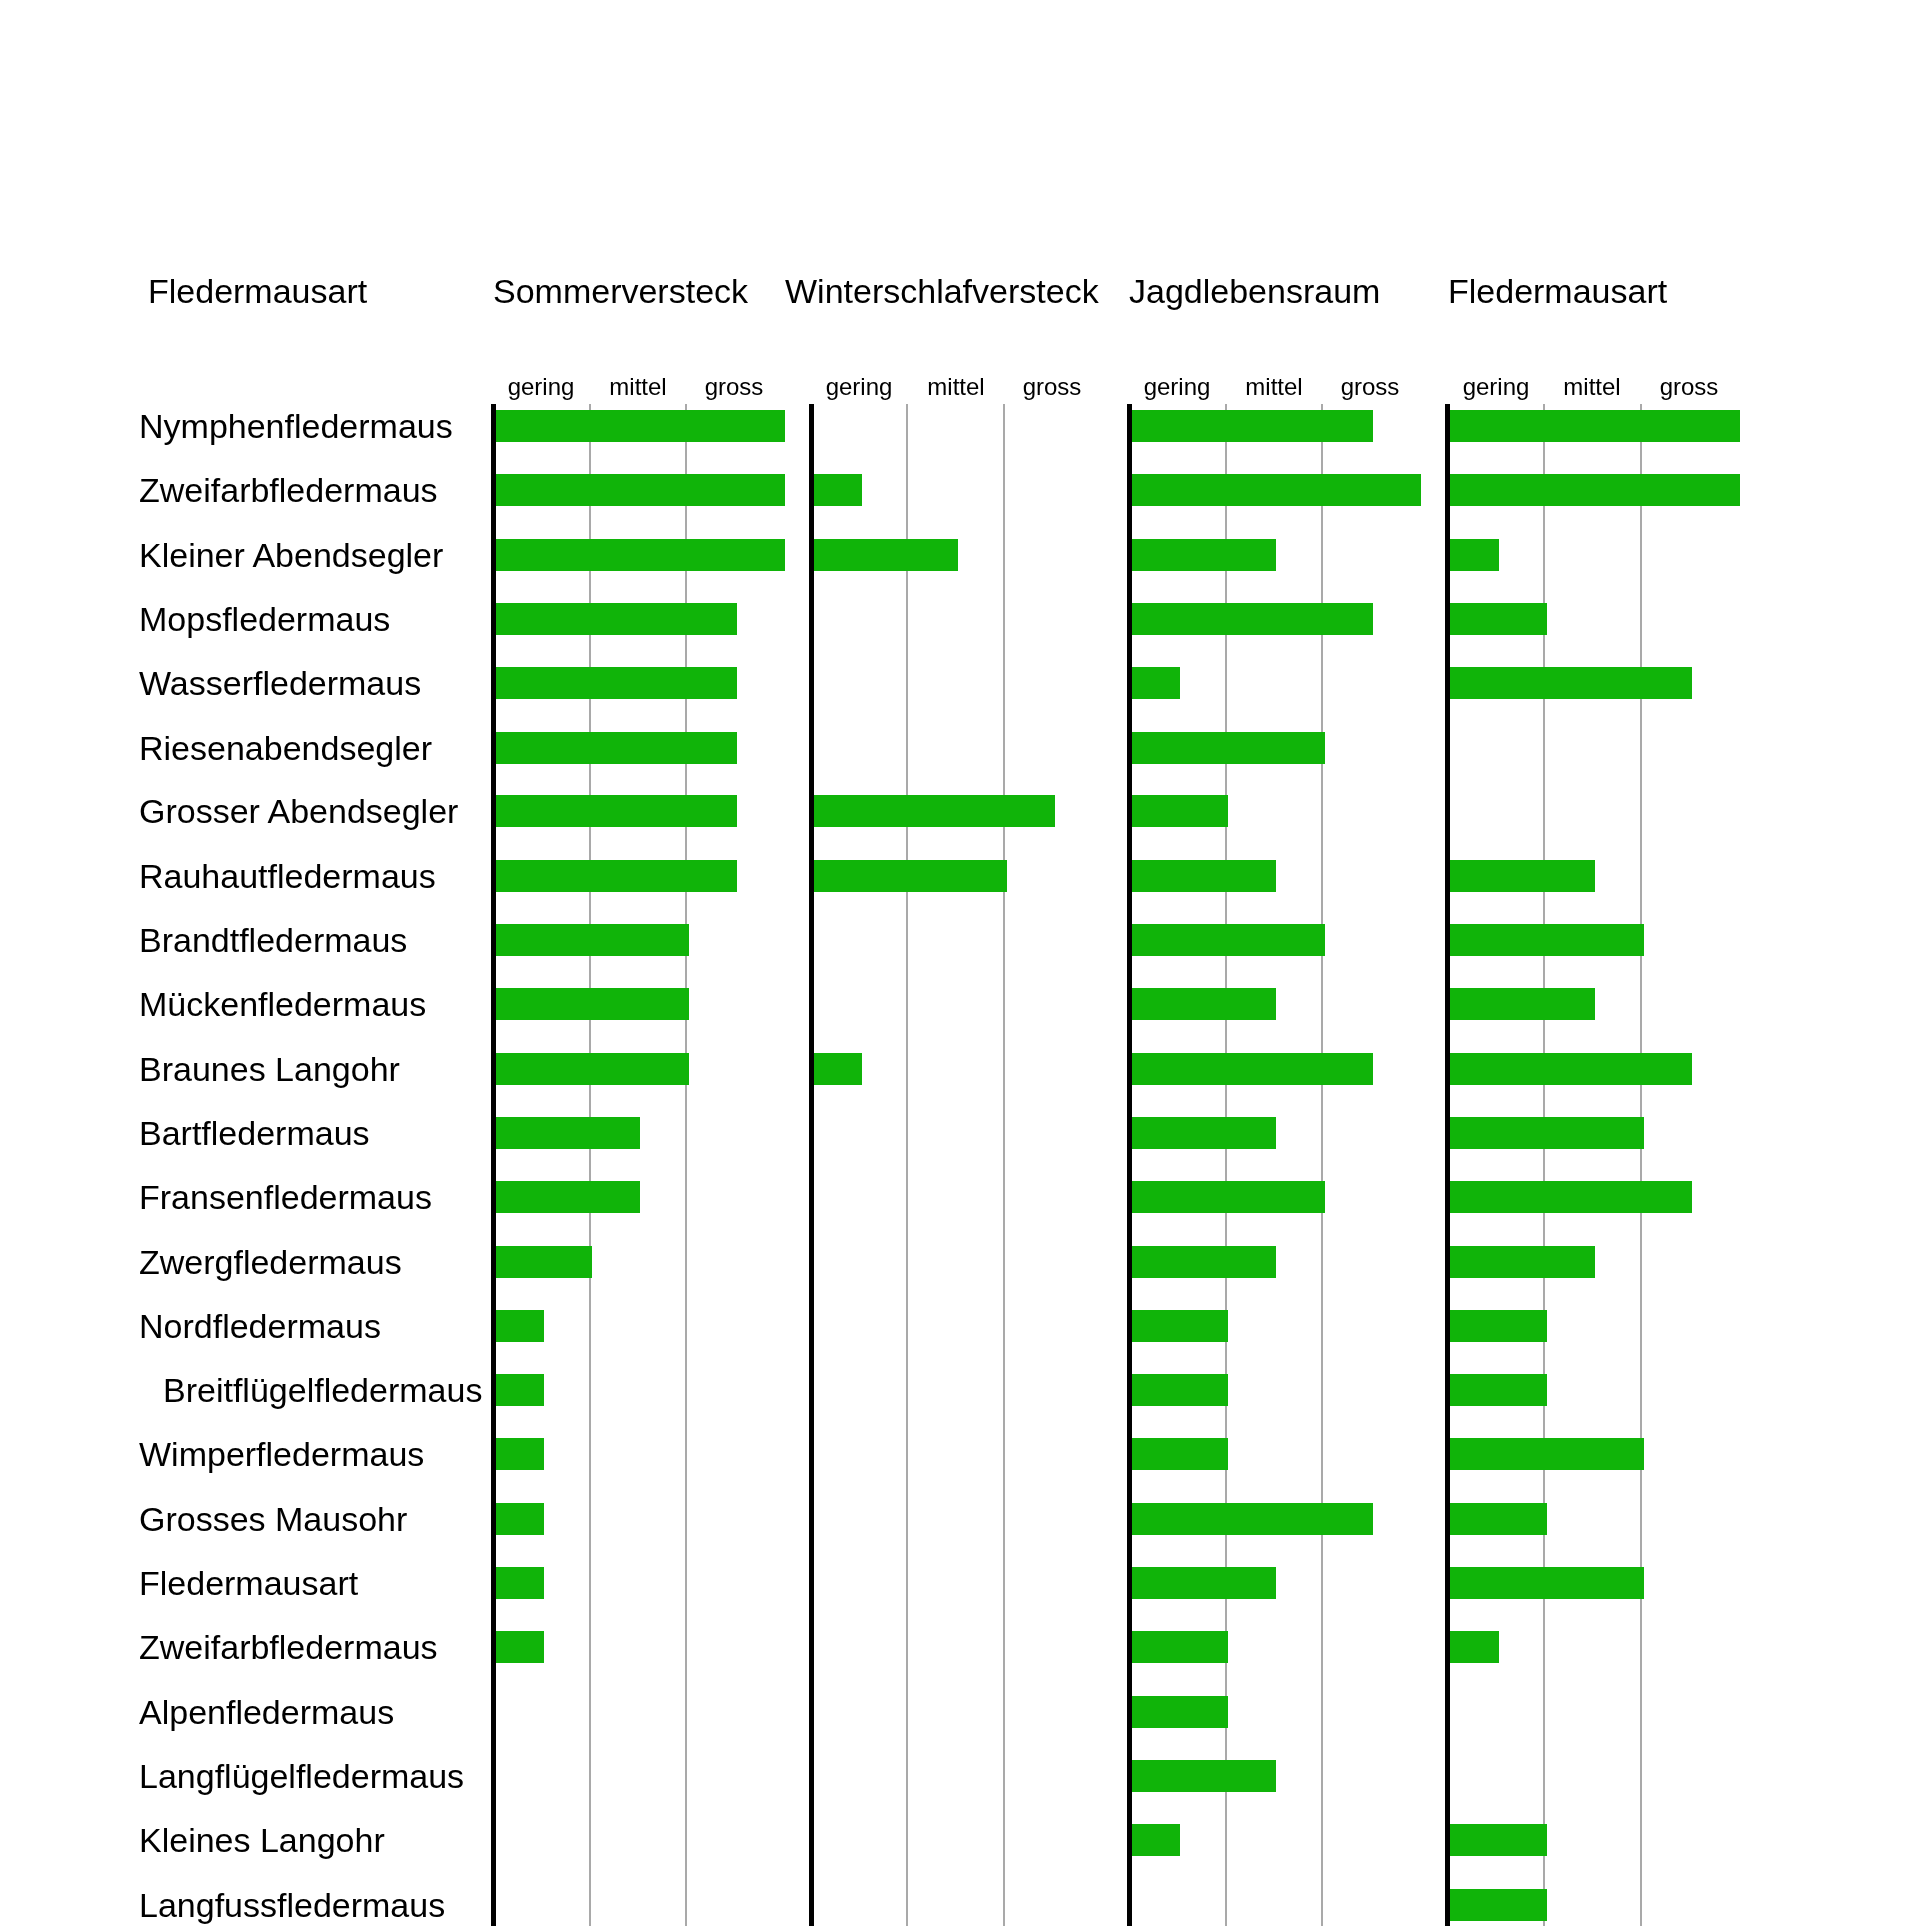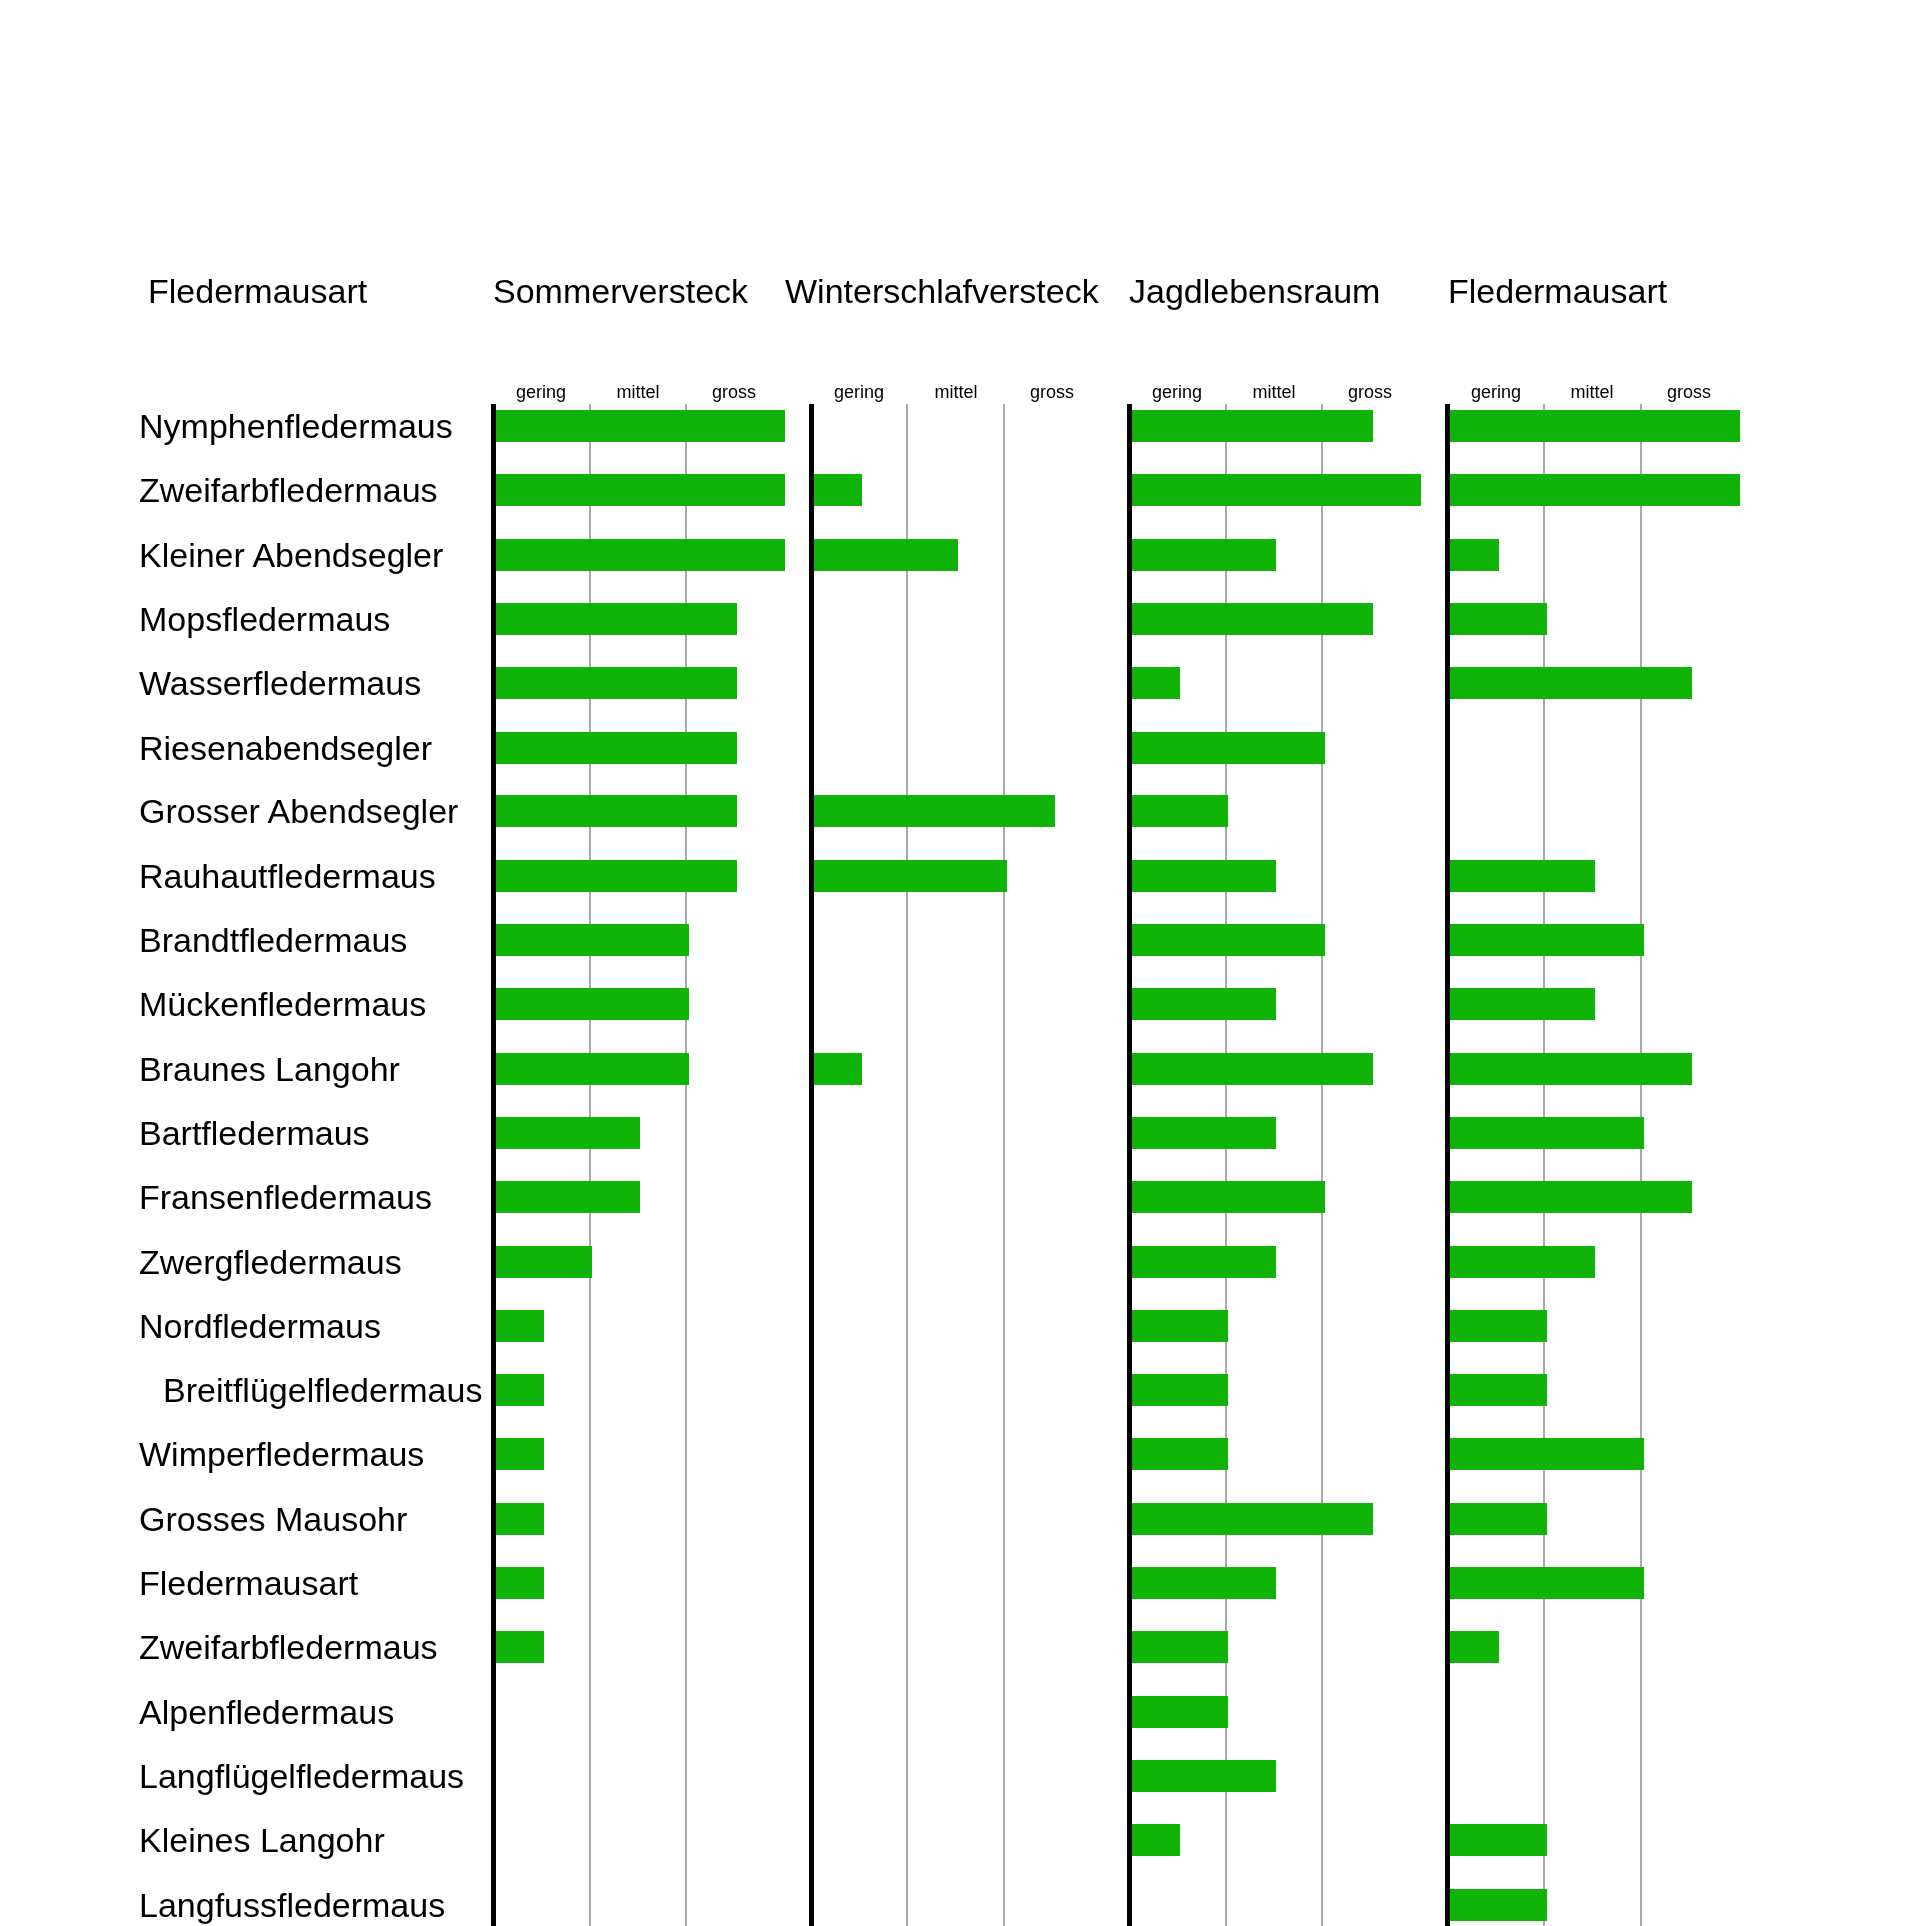"gering" .sub { font-size: 18px -> 24px; margin-top: 8px -> none }
